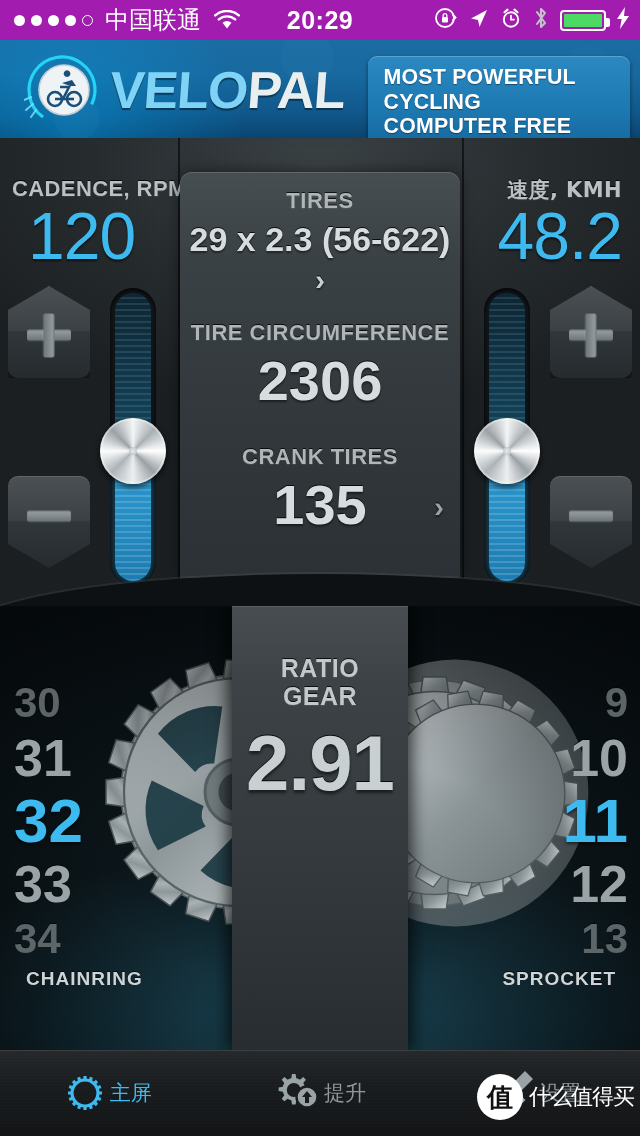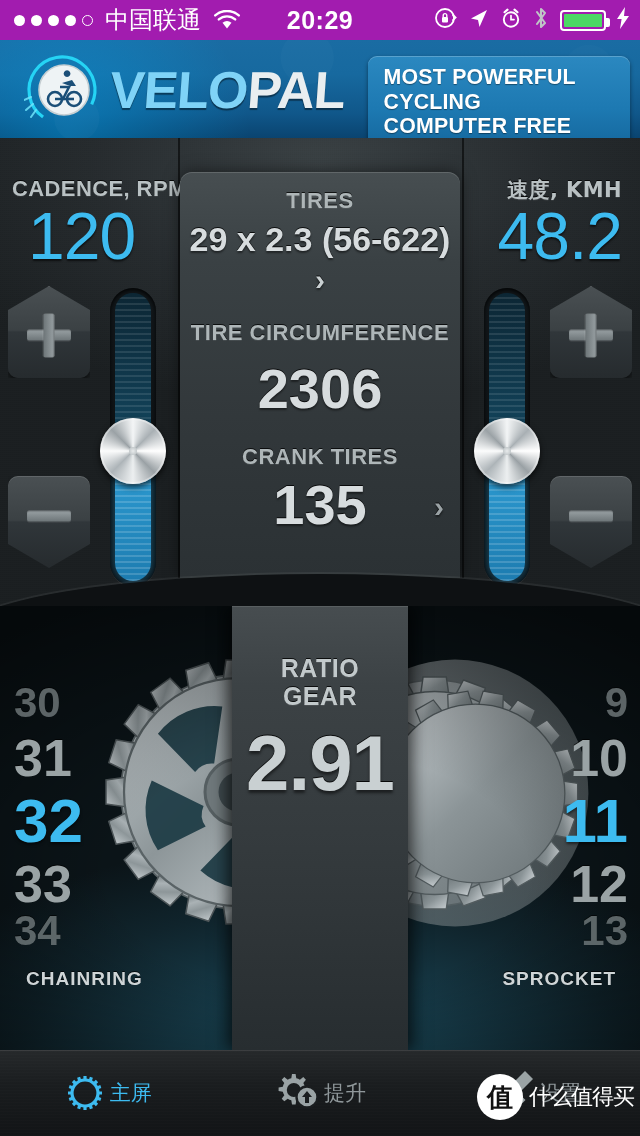"2306" div.c-val { margin-top: 10px -> 2px }
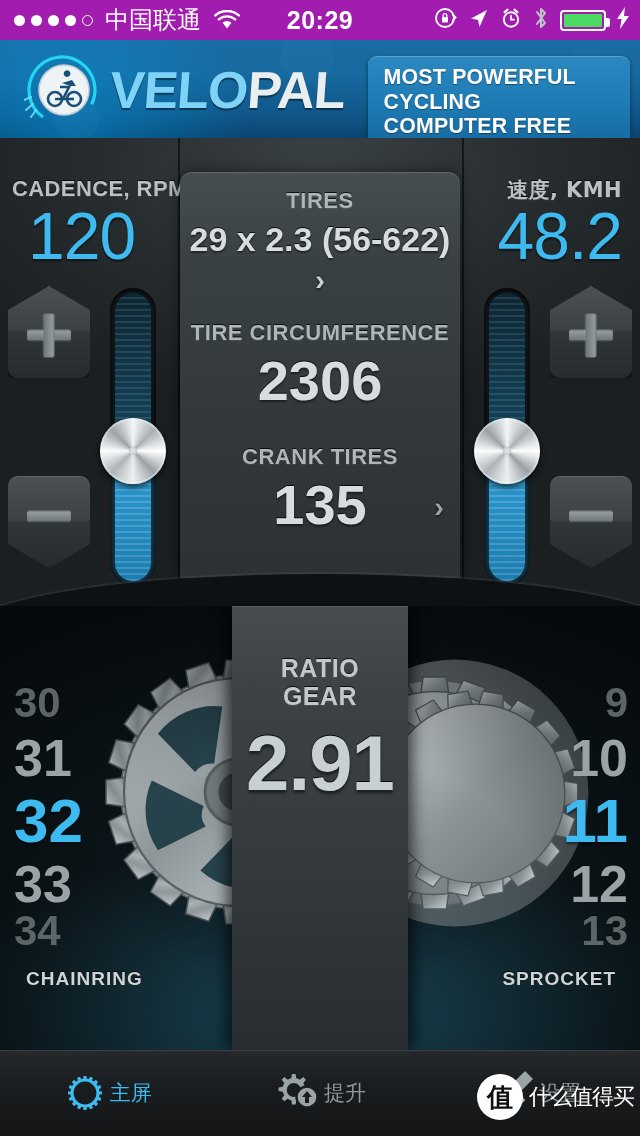"33" .pk-3 { margin-bottom: none -> 8px }
